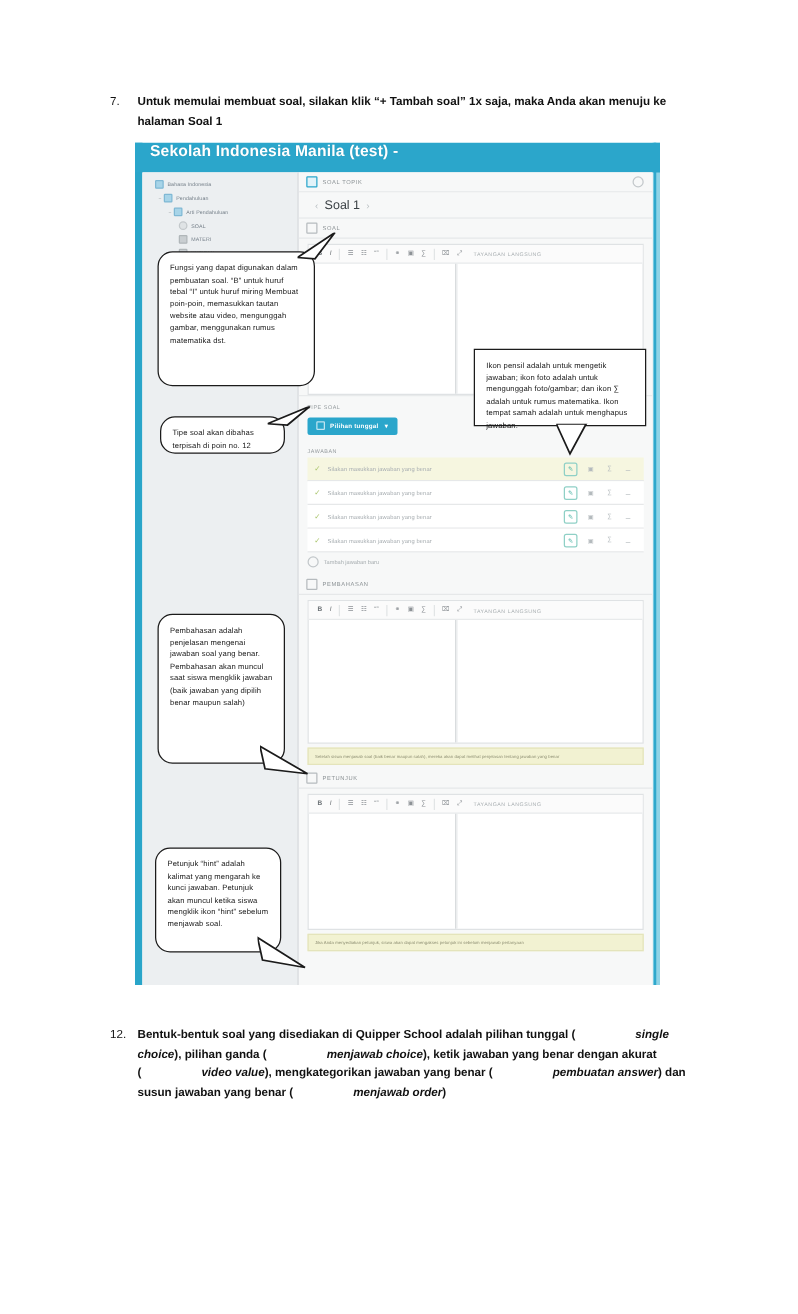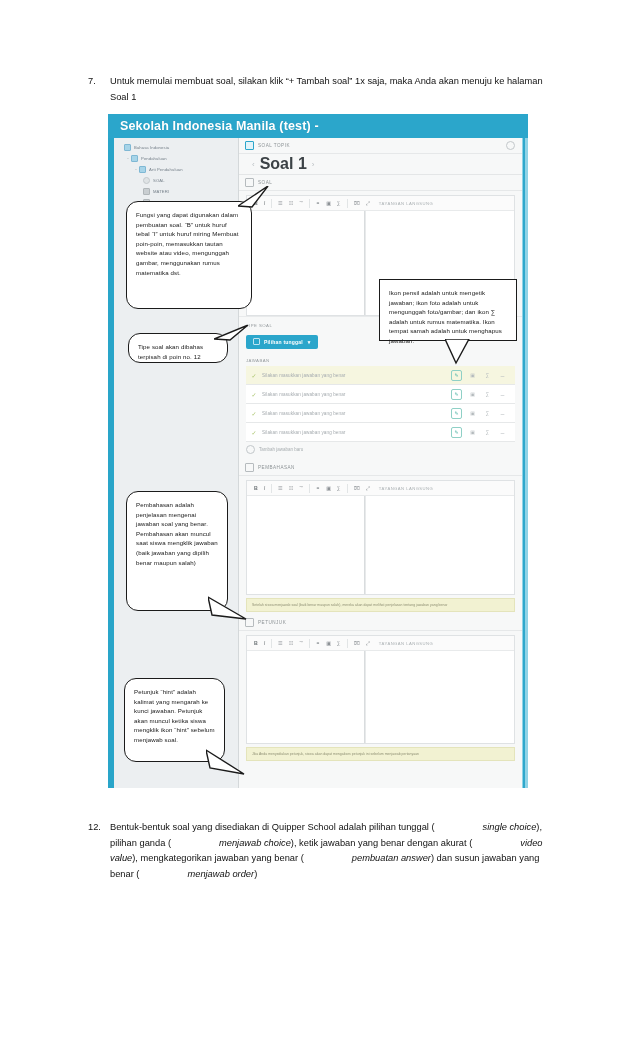"Untuk memulai membuat soal, silakan" .doc-body { font-weight: none -> bold }
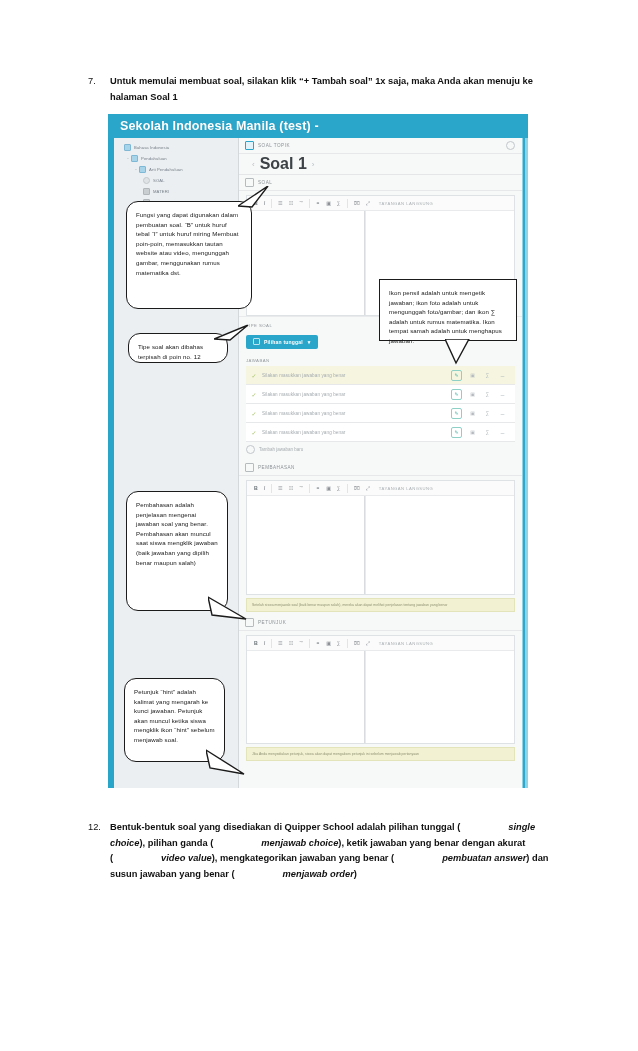"Sekolah Indonesia Manila (test) -" #app-header { align-items: center -> none }
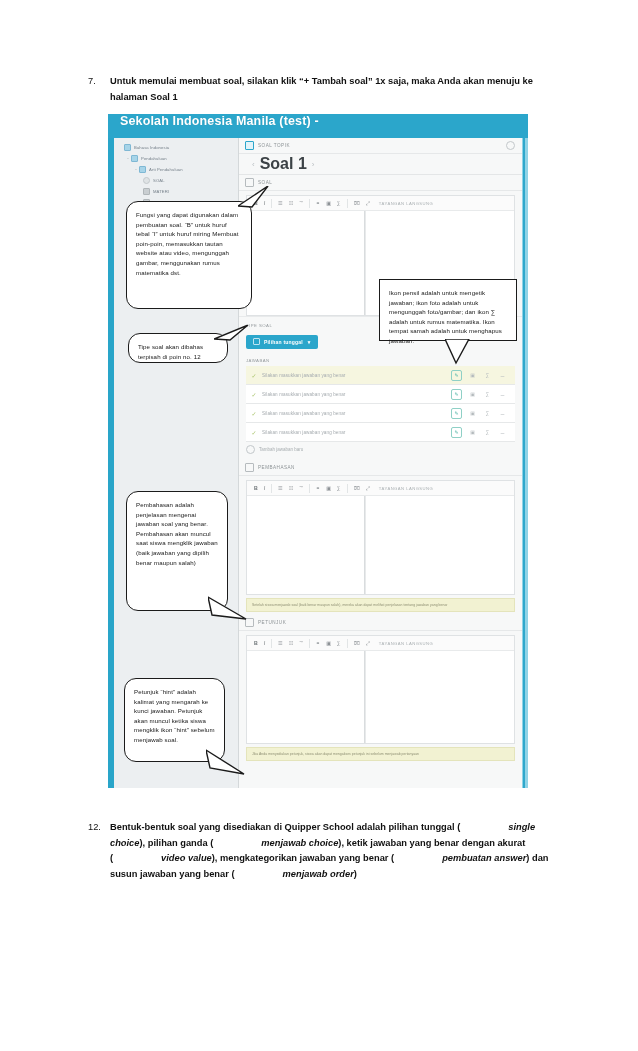"Soal 1" #soal-nav .title { font-size: 16px -> 10px; font-weight: bold -> normal }
